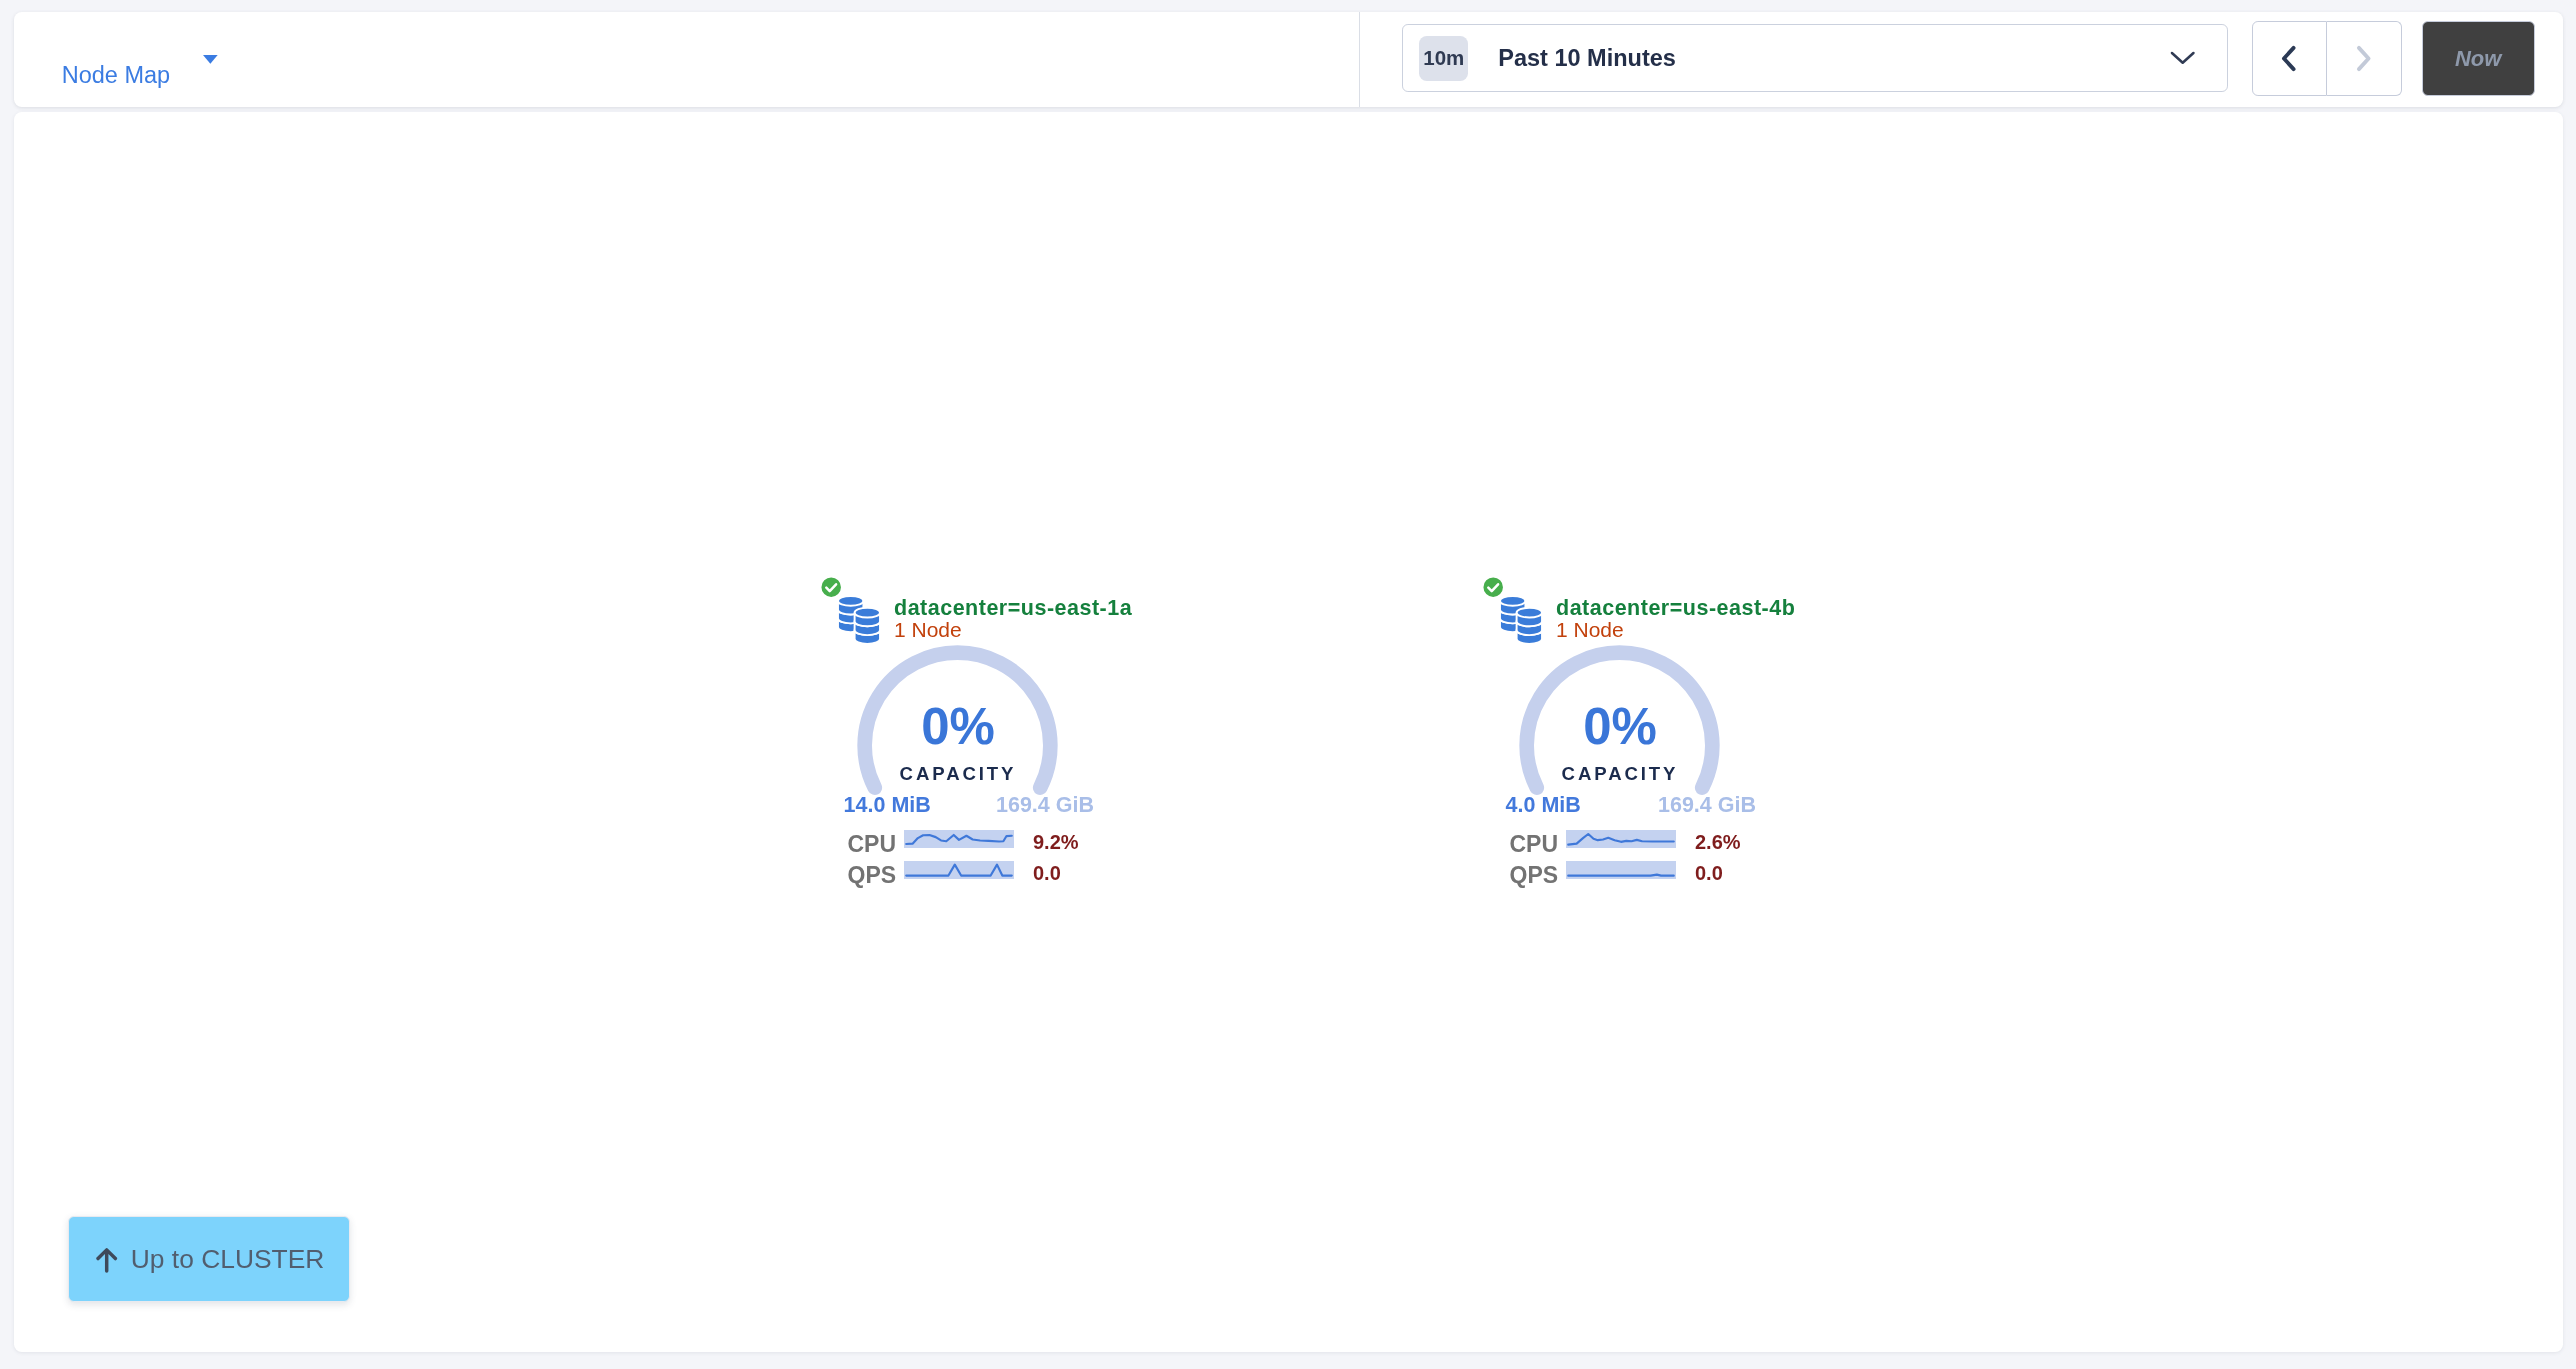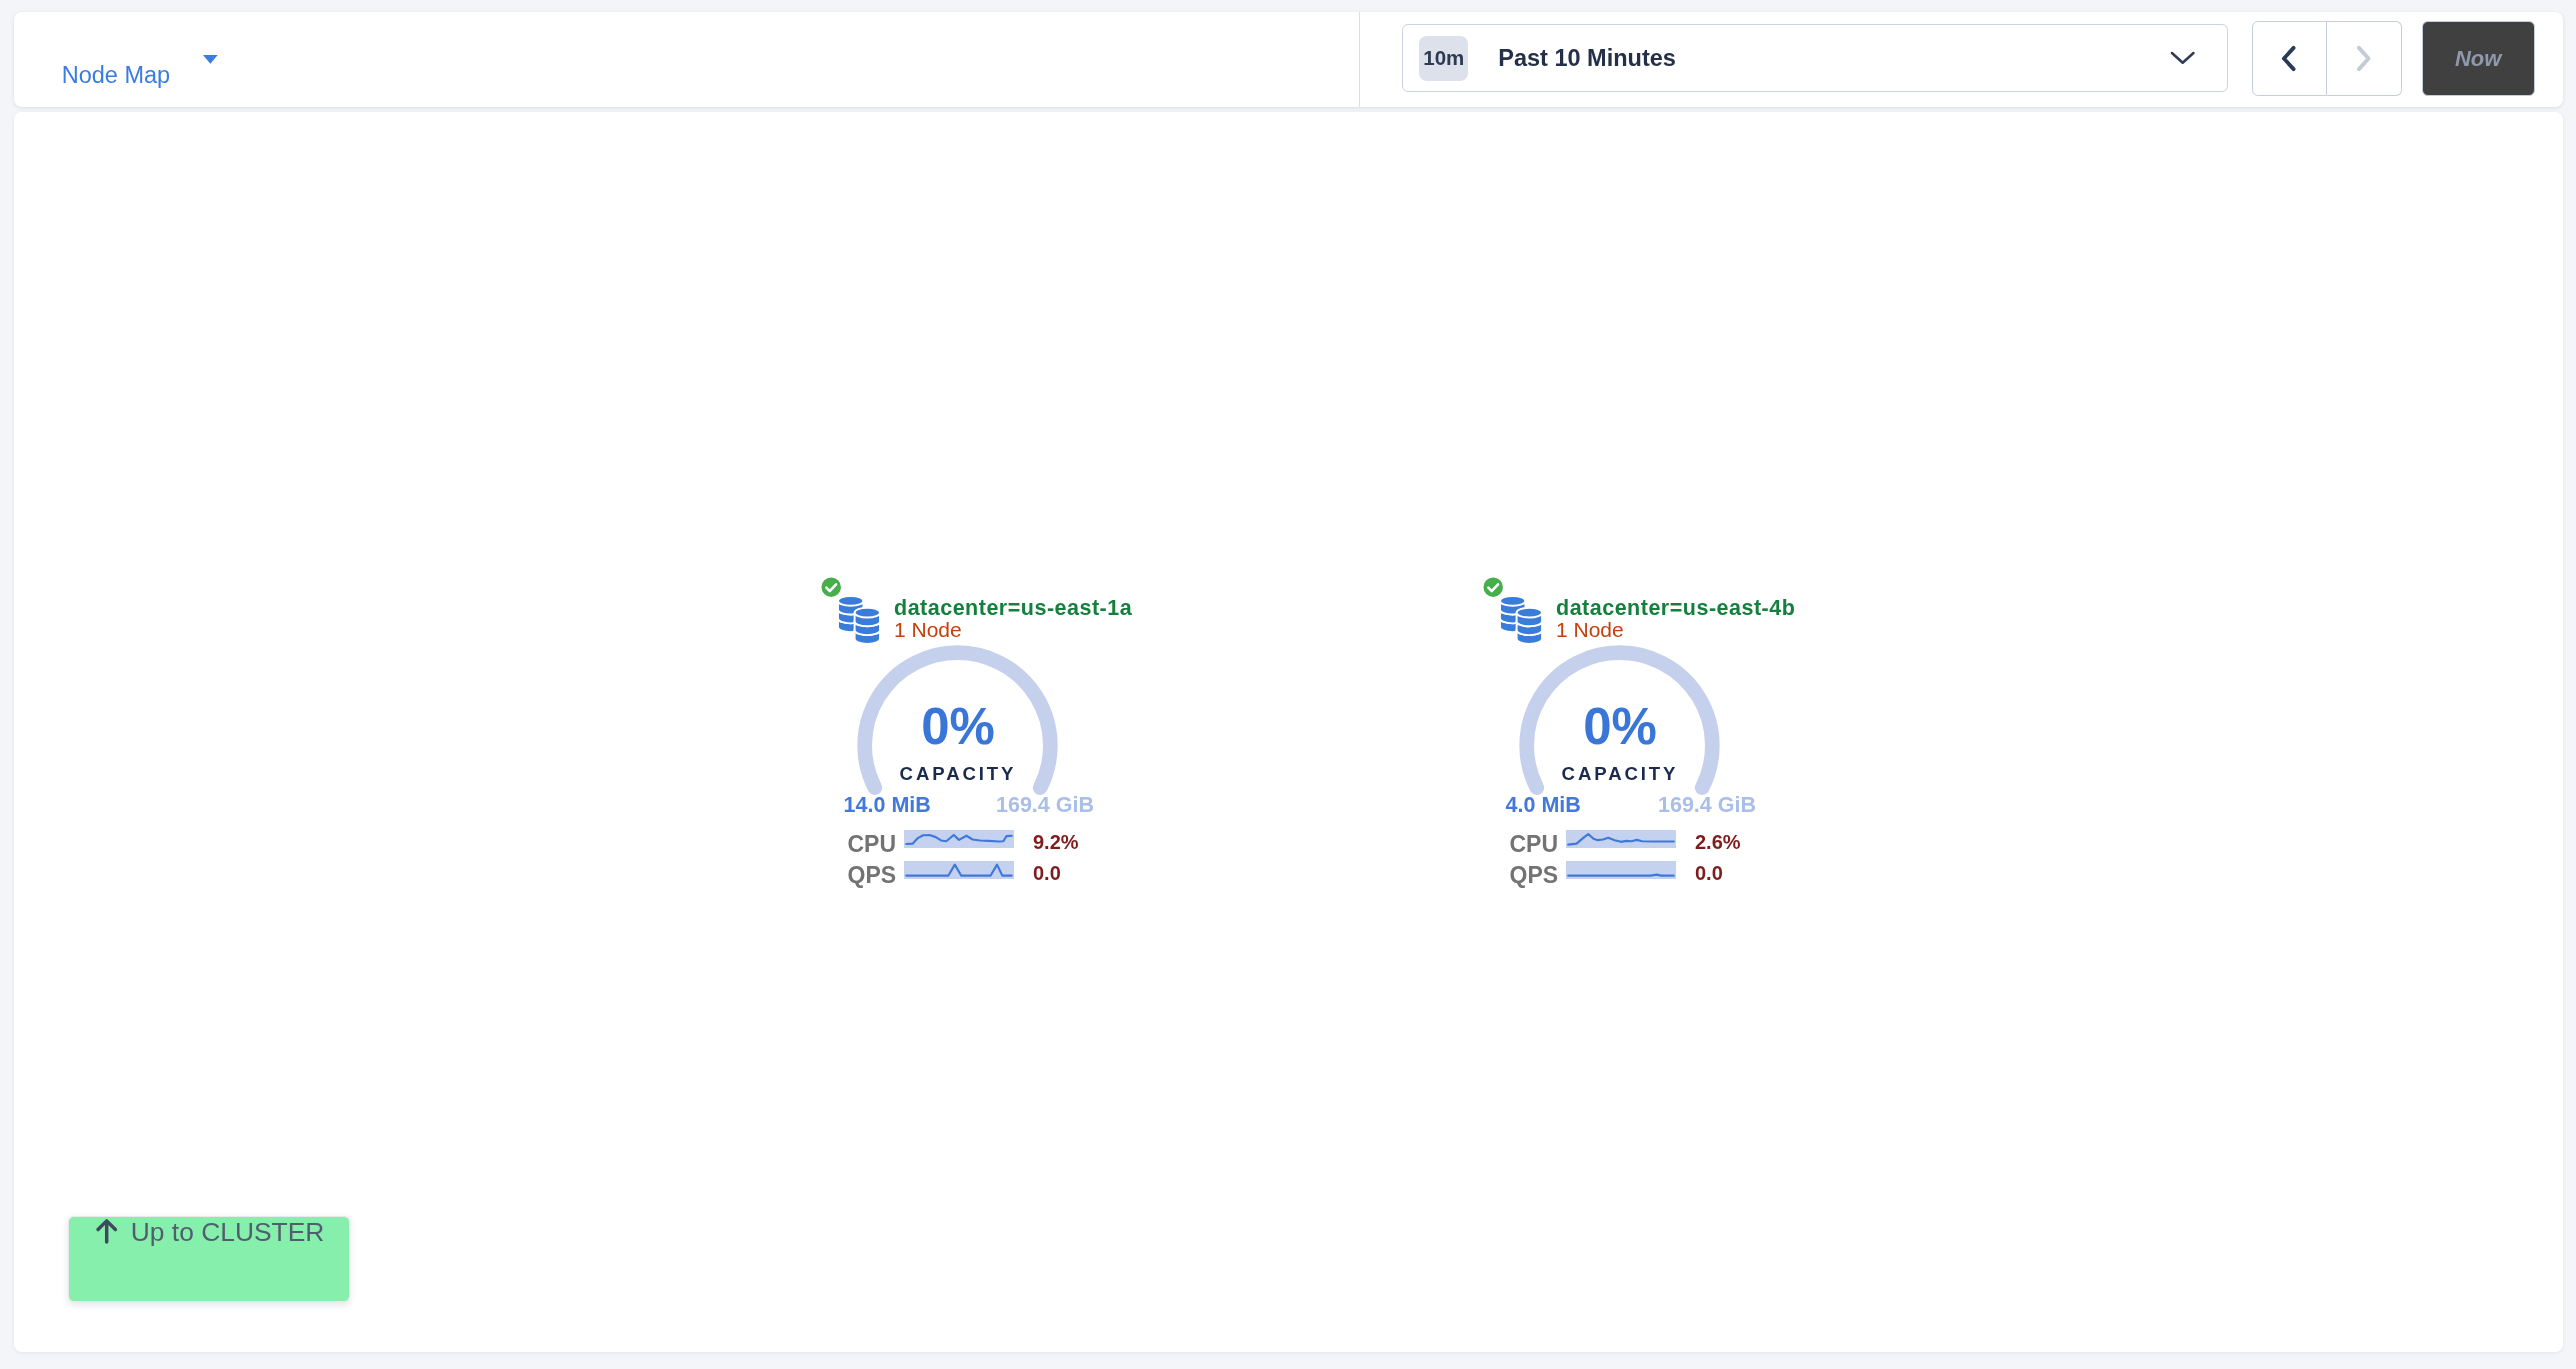"Up to CLUSTER" .up-btn { align-items: flex-start -> center; background: #86efac -> #7dd3fc }
